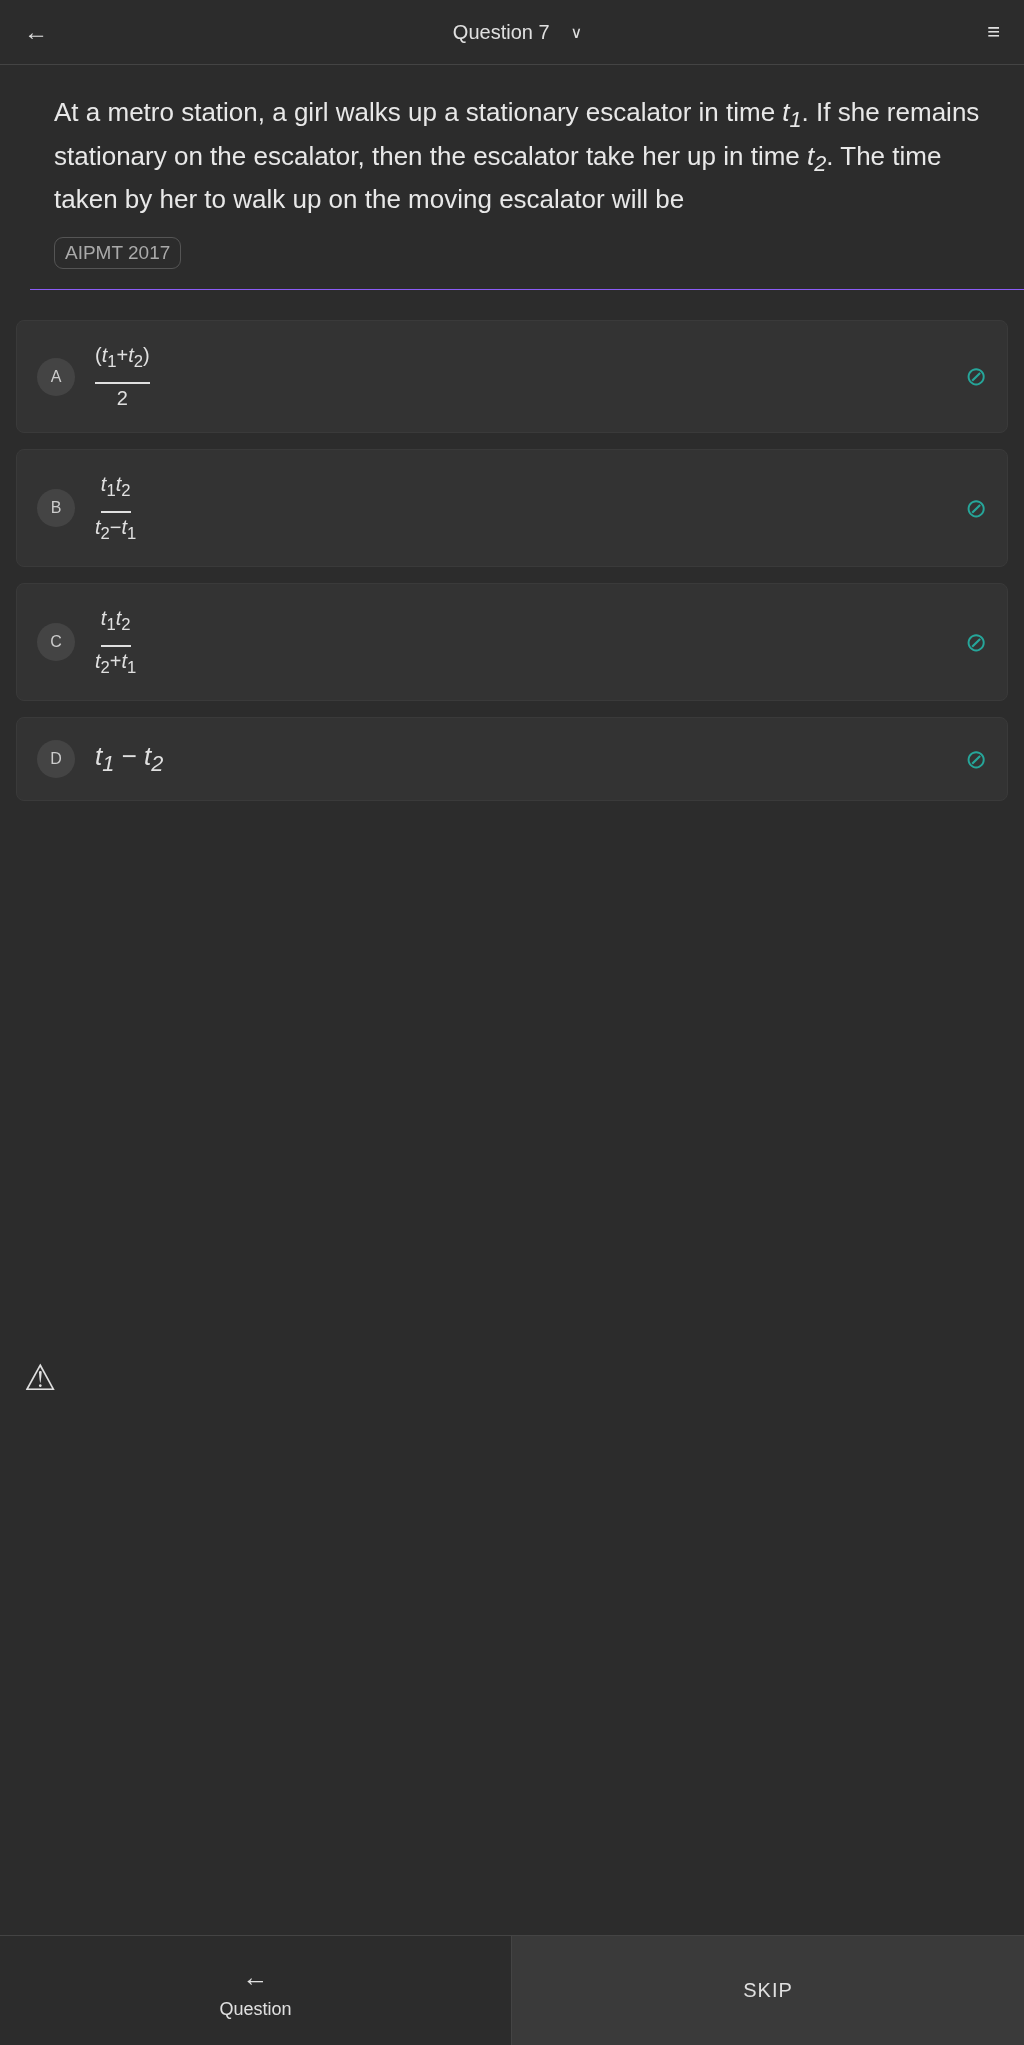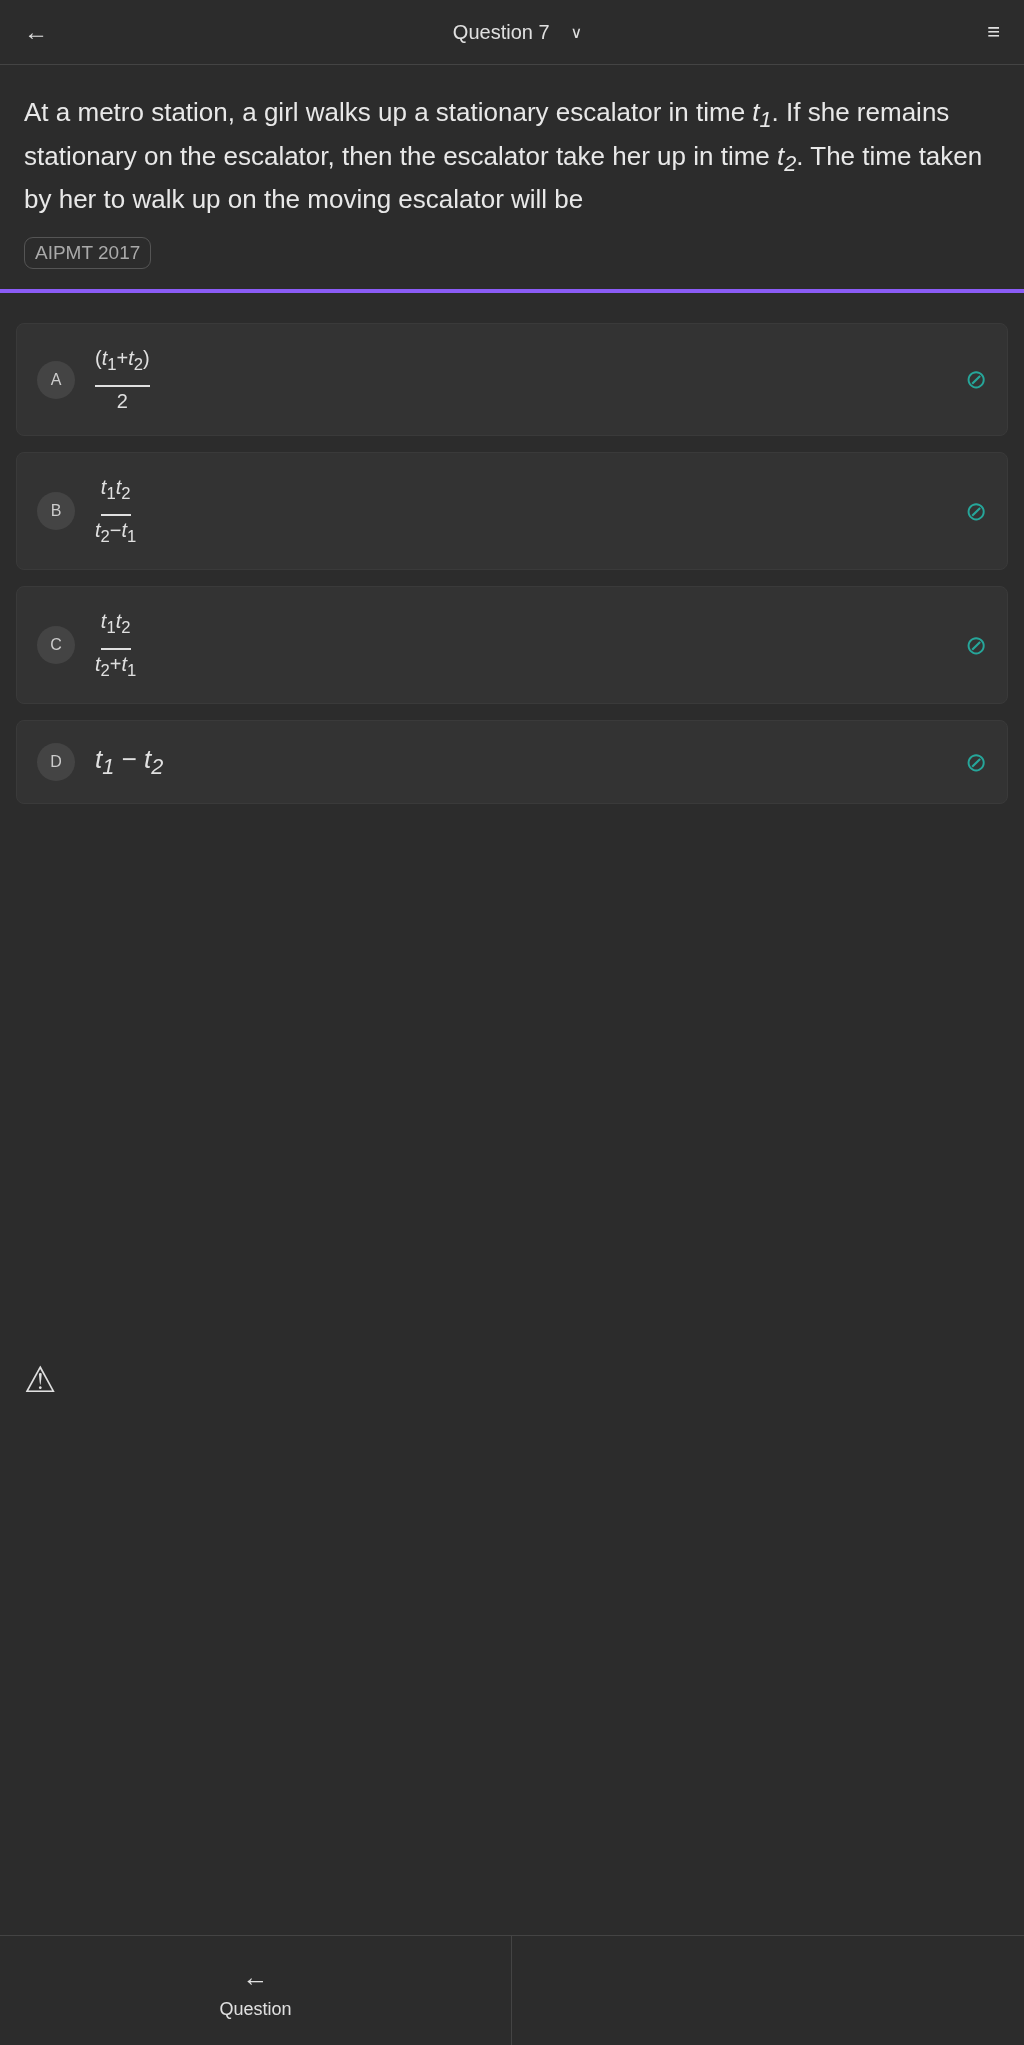"At a metro station, a" .question-area { border-bottom: 4px solid #8b5cf6 -> 1px solid #8b5cf6; margin-left: none -> 30px }
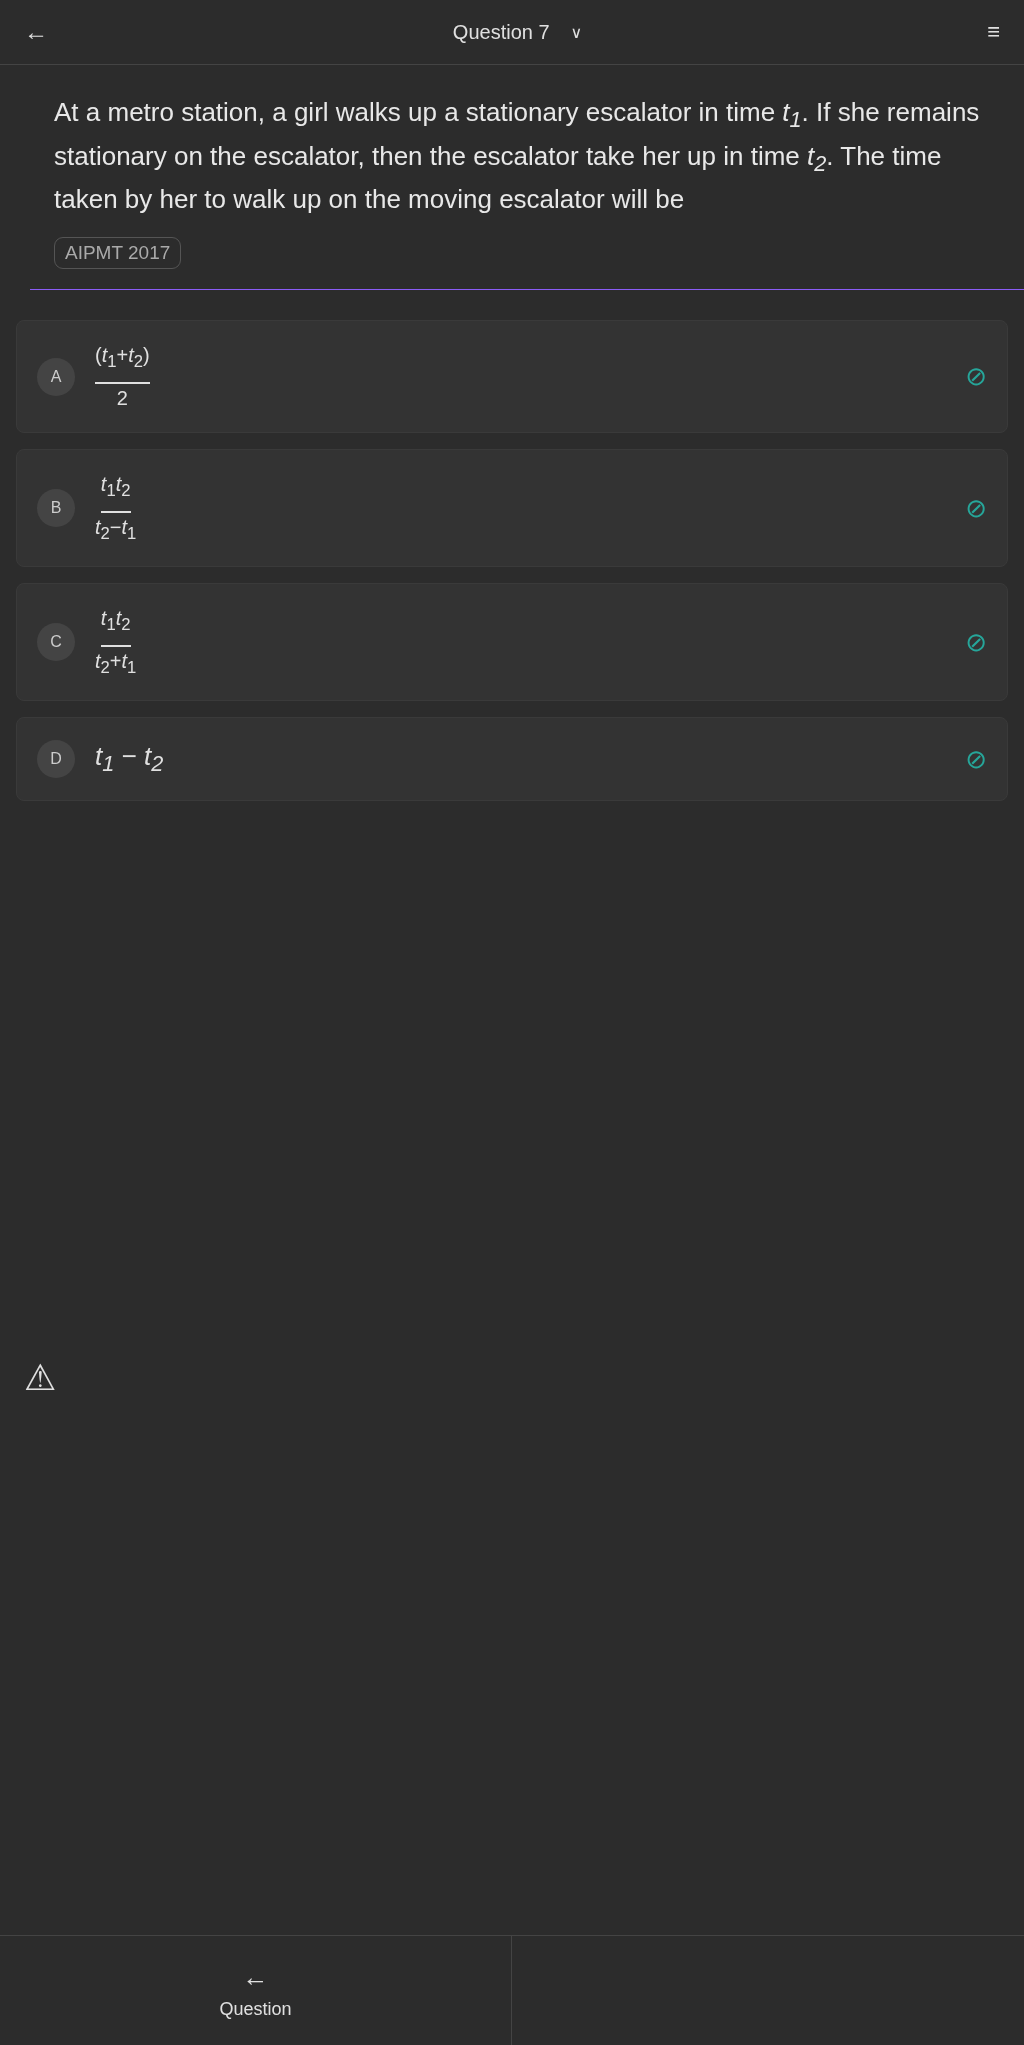"SKIP" div.bottom-skip { html: none -> <div> <span>SKIP</span> </div> }
